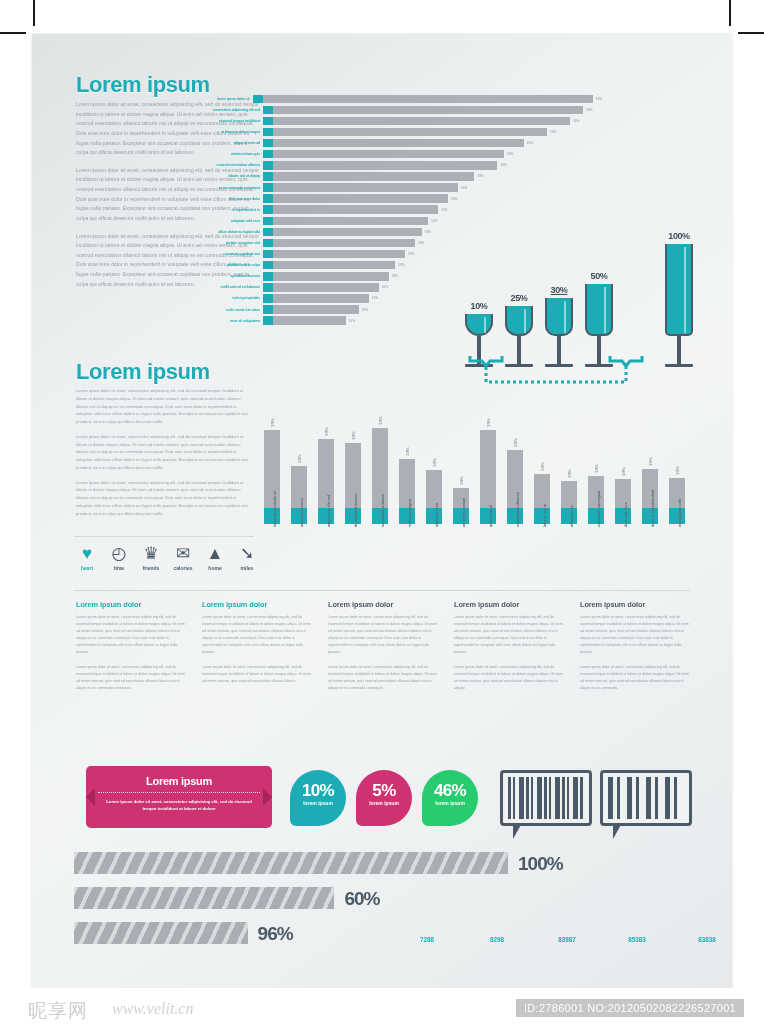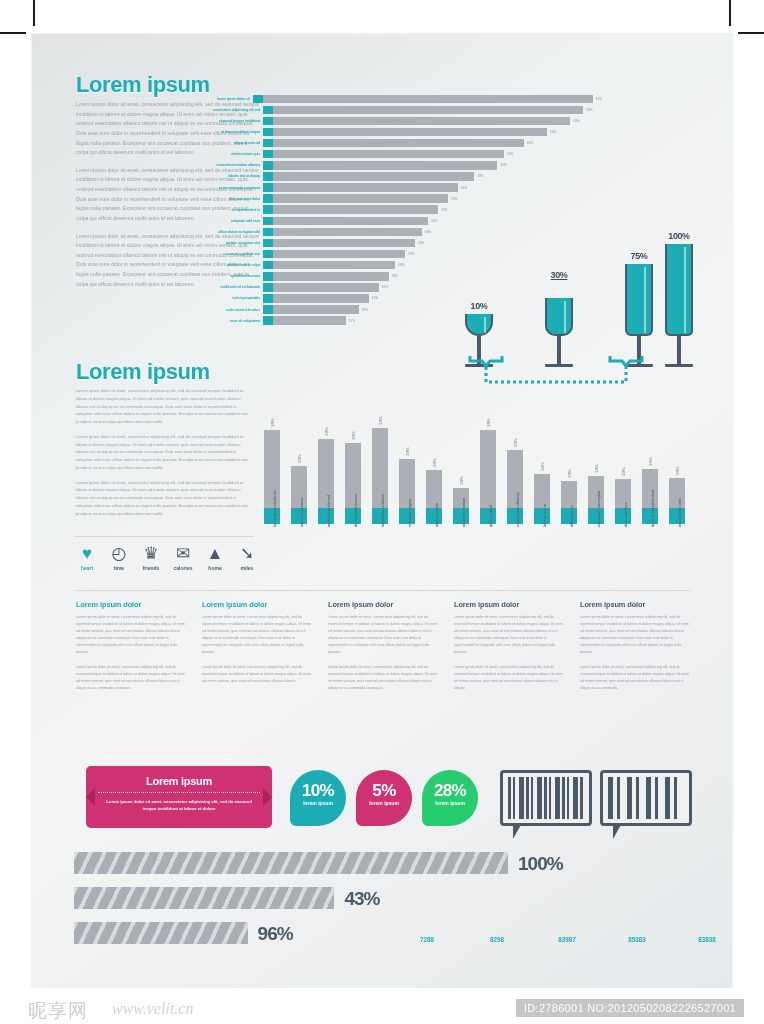"75%" div.glass { html: <div> <div>75%</div> <div> <div></div> </div> <div></div> <div></div> </div> -> none }
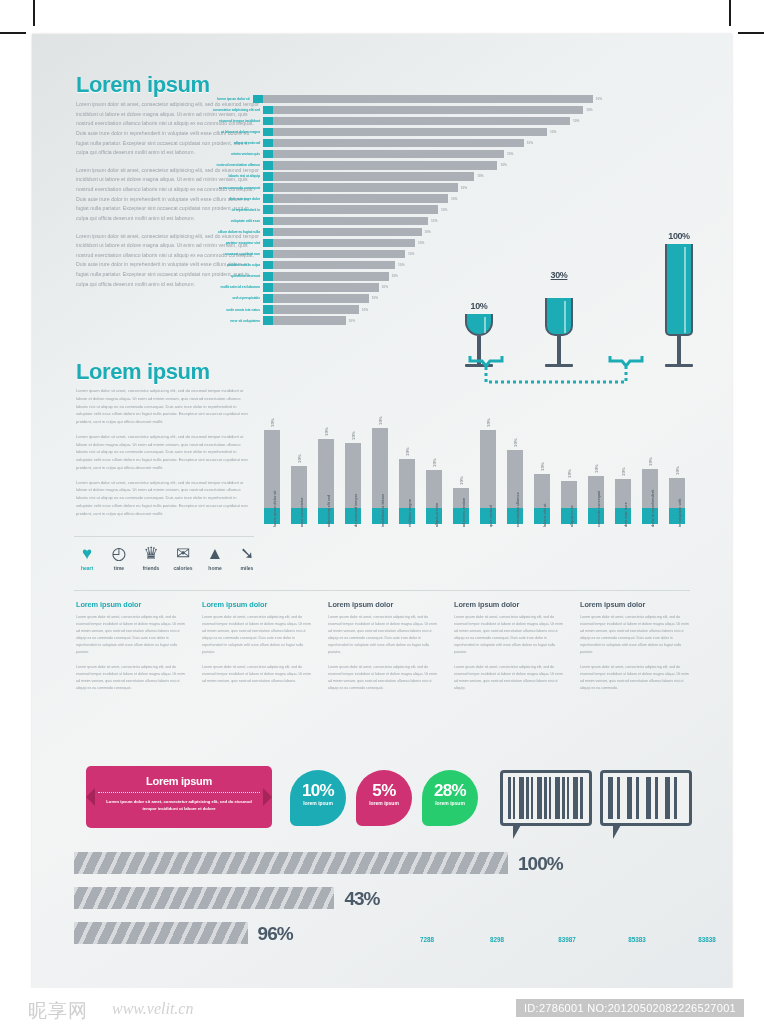"50%" div.glass { html: none -> <div> <div>50%</div> <div> <div></div> </div> <div></div> <div></div> </div> }
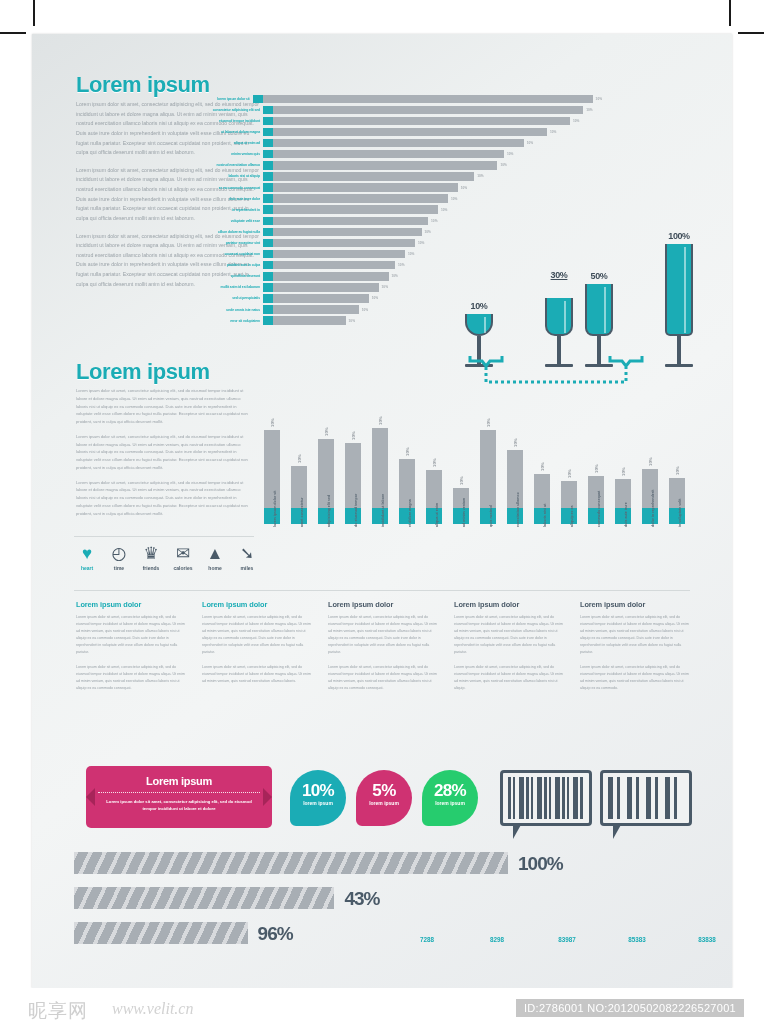"30%" div.pct { bottom: 94px -> 79px }
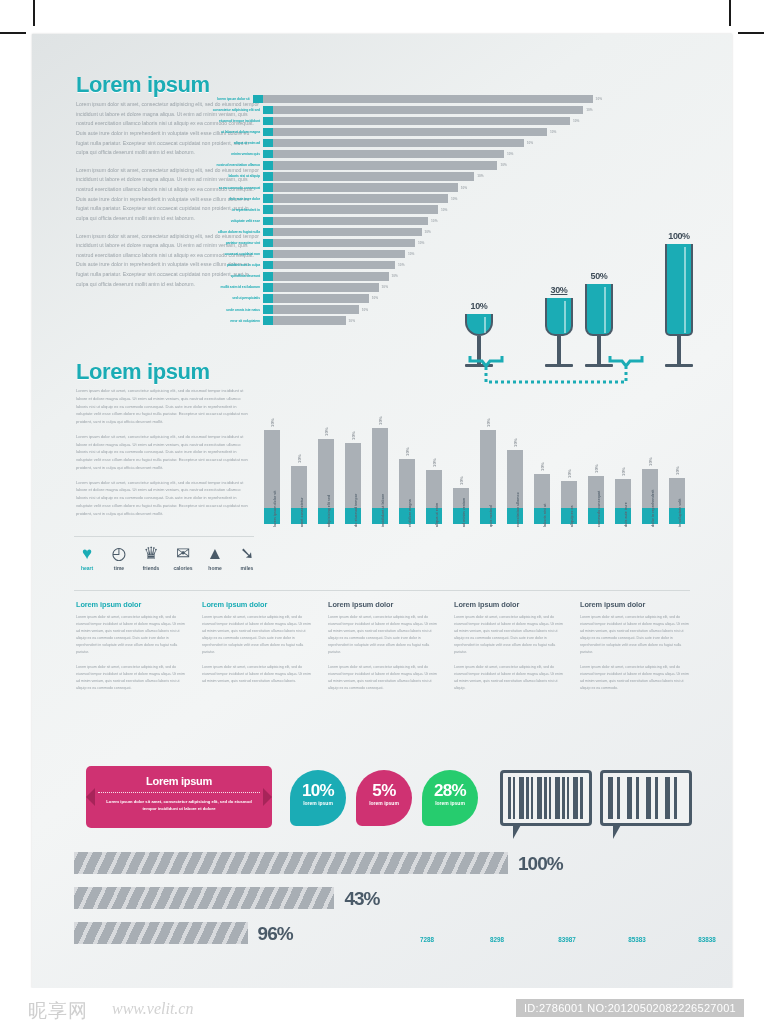"25%" div.glass { html: none -> <div> <div>25%</div> <div> <div></div> </div> <div></div> <div></div> </div> }
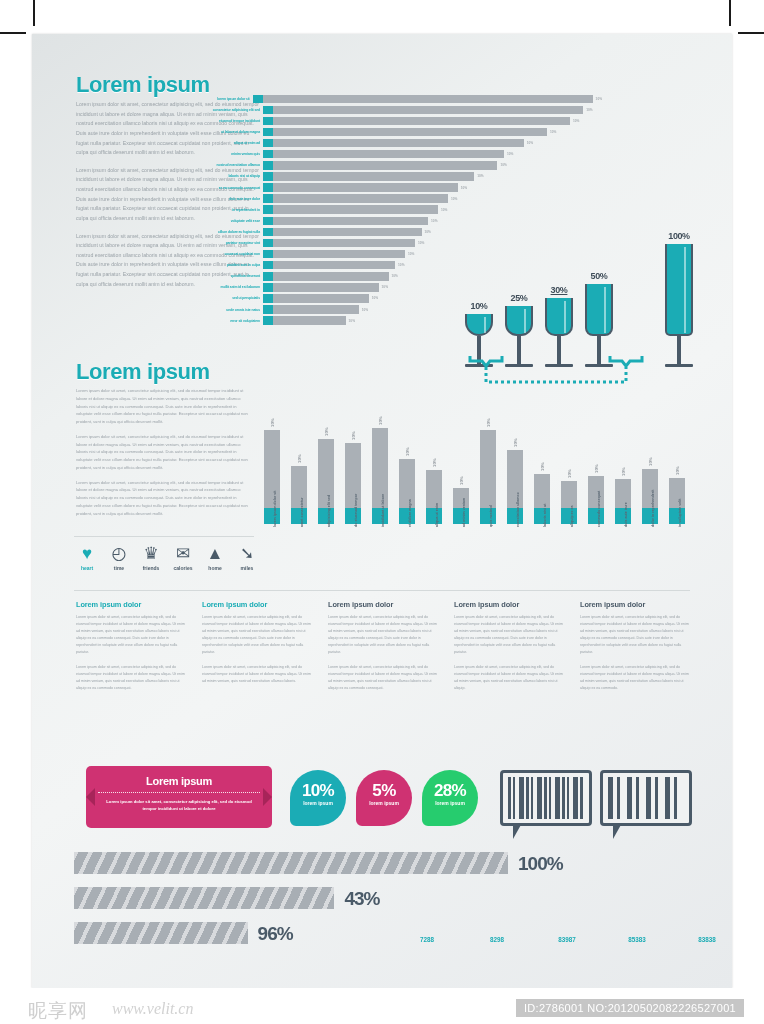"28%" div.big { text: 28% -> 46% }
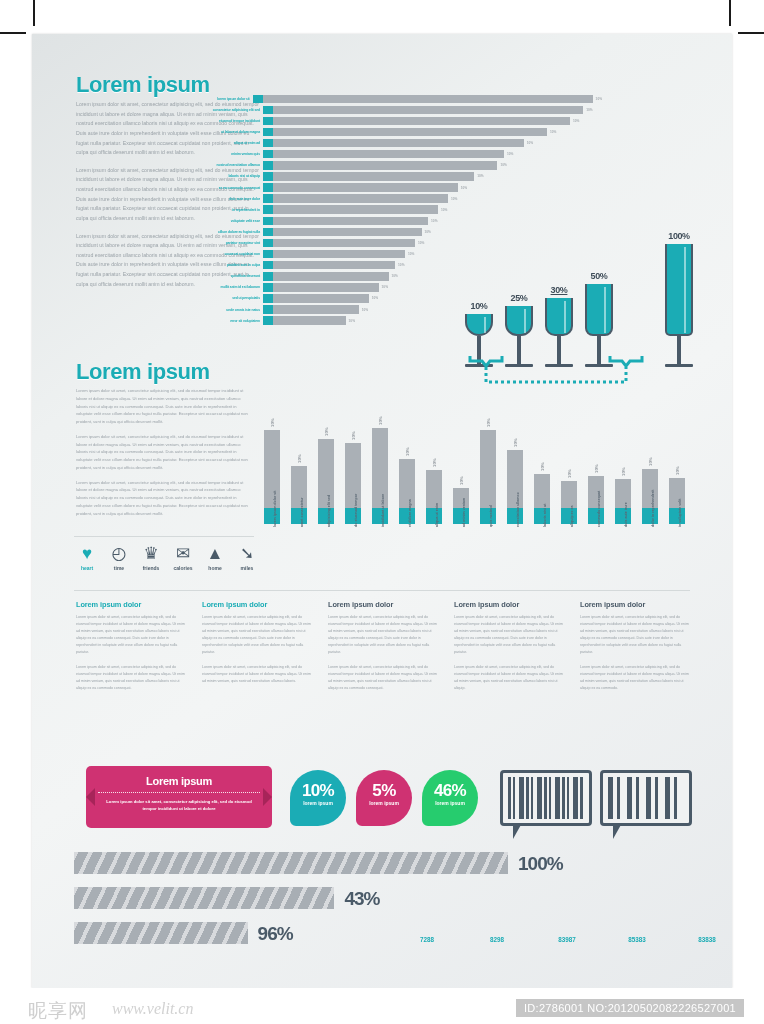"43%" div.prog-lab { text: 43% -> 60% }
